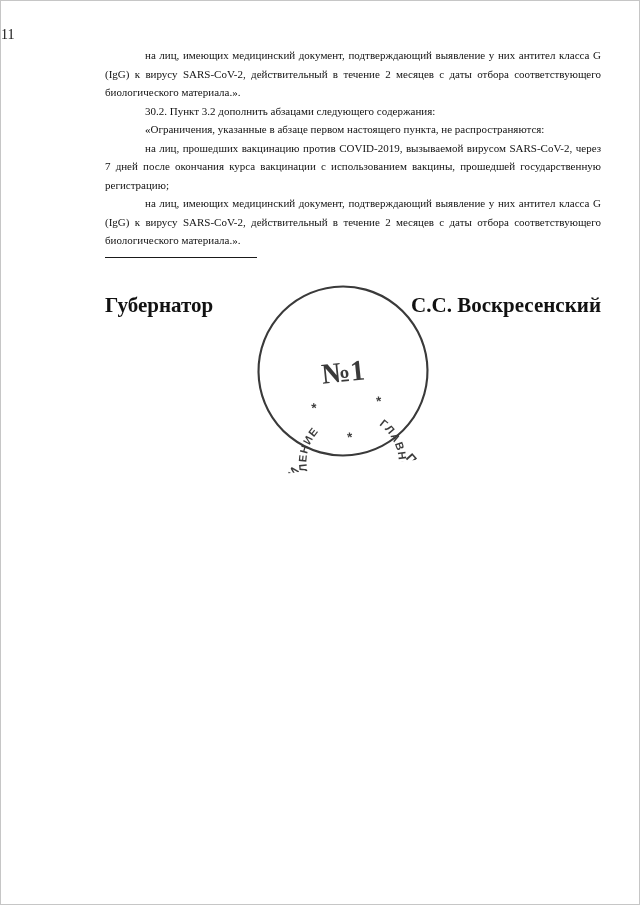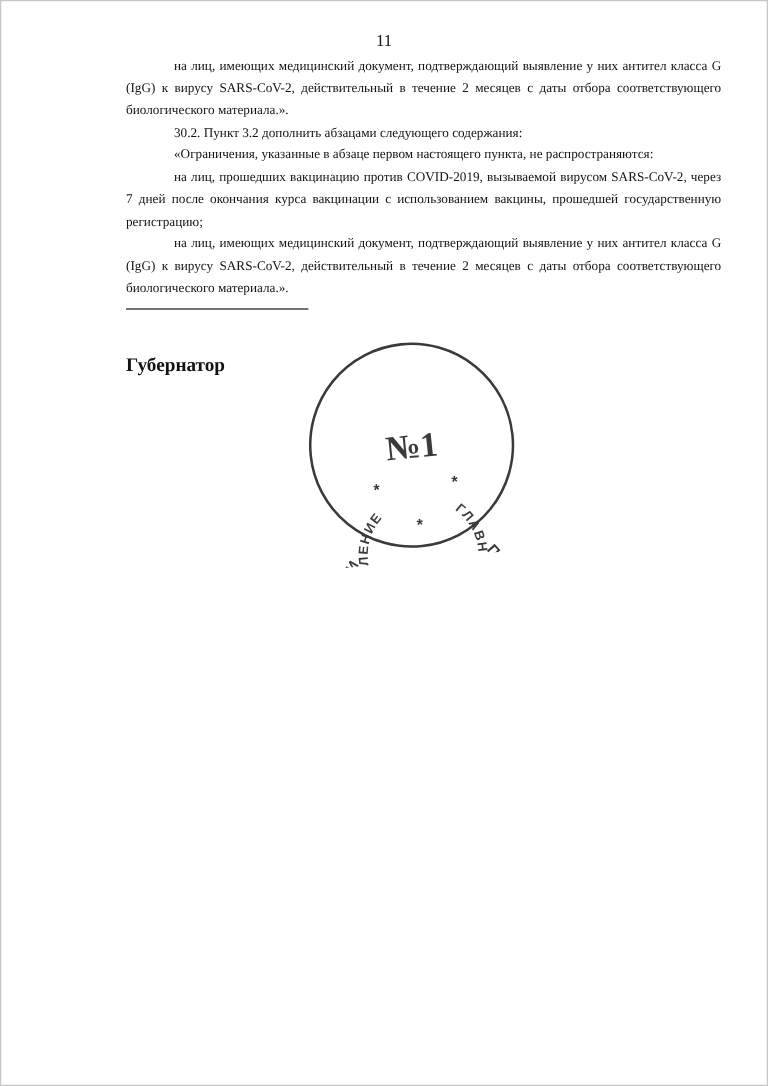"11" .page-number { text-align: center -> none }
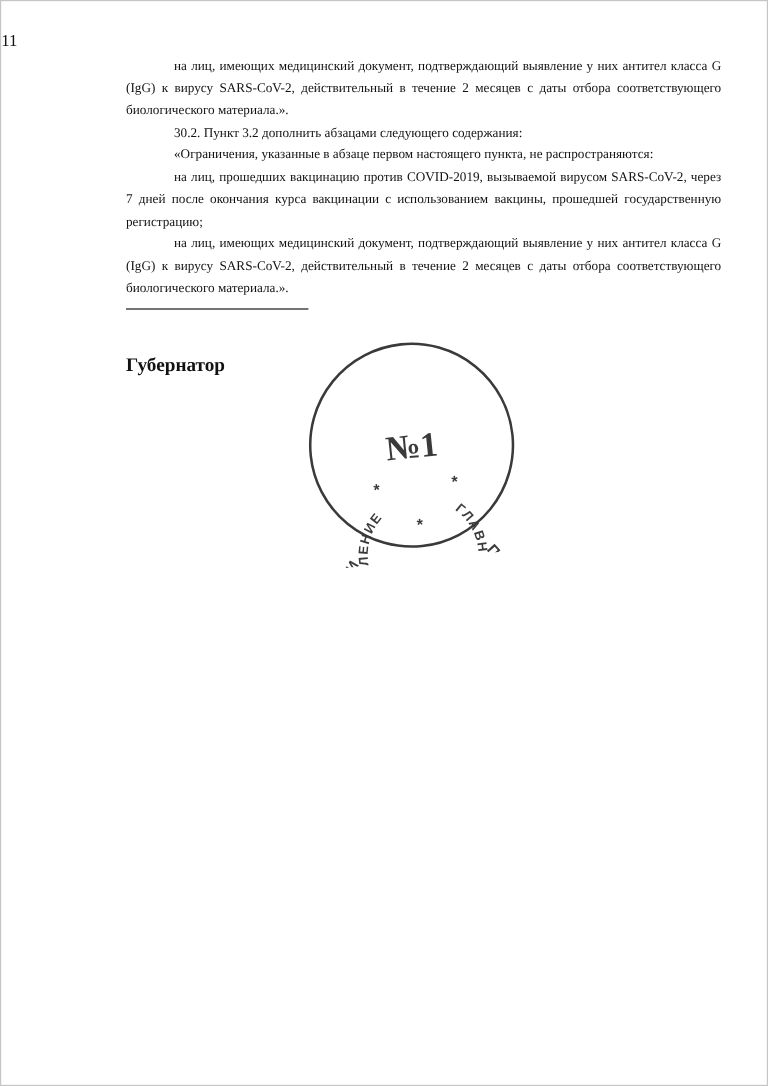"Губернатор" .sig-row { font-size: 16px -> 21px }
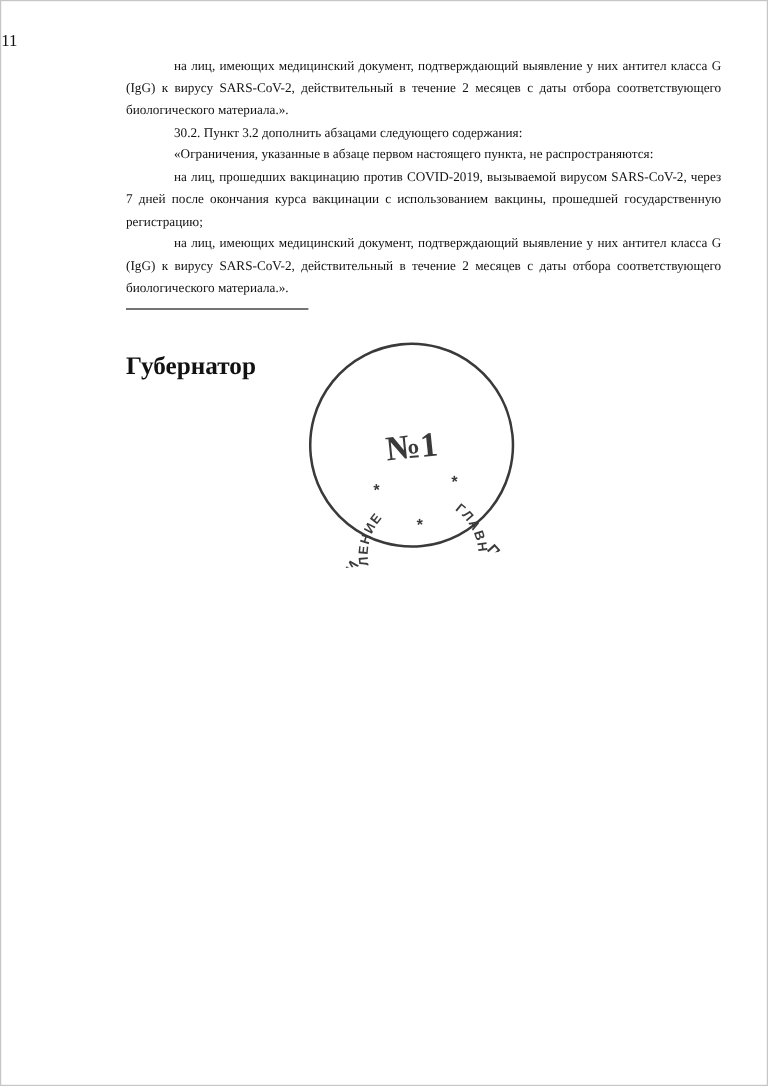"С.С. Воскресенский" div.sig-name { html: none -> <div>С.С. Воскресенский</div> }
